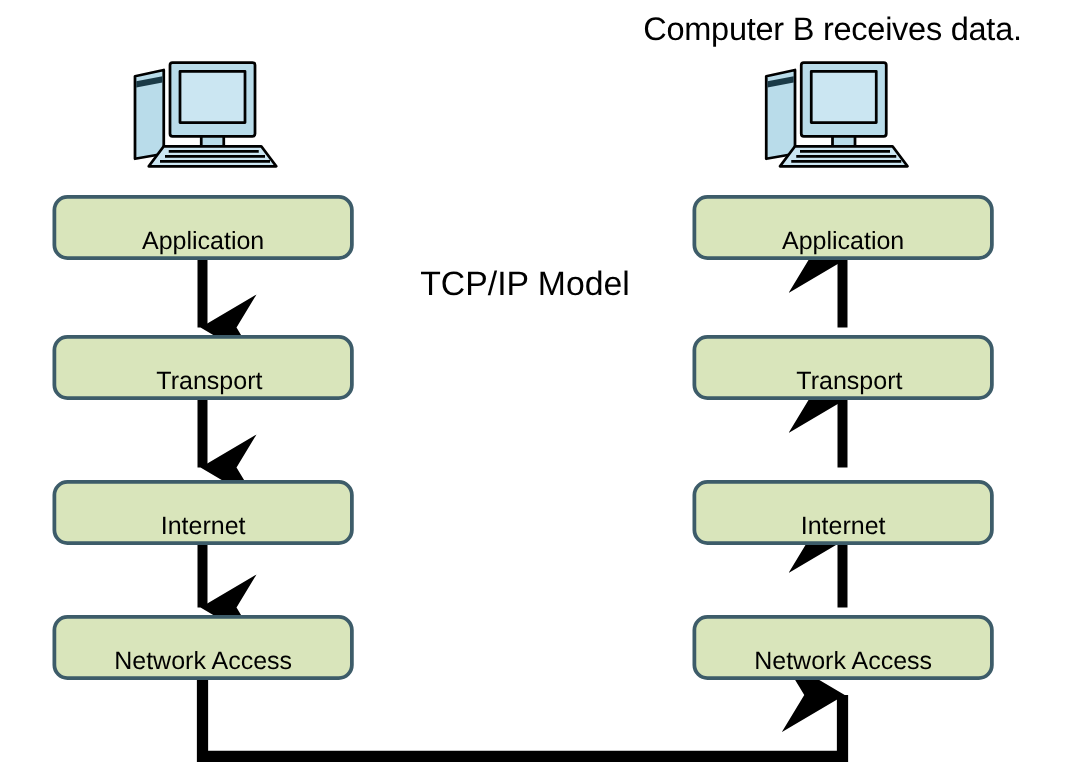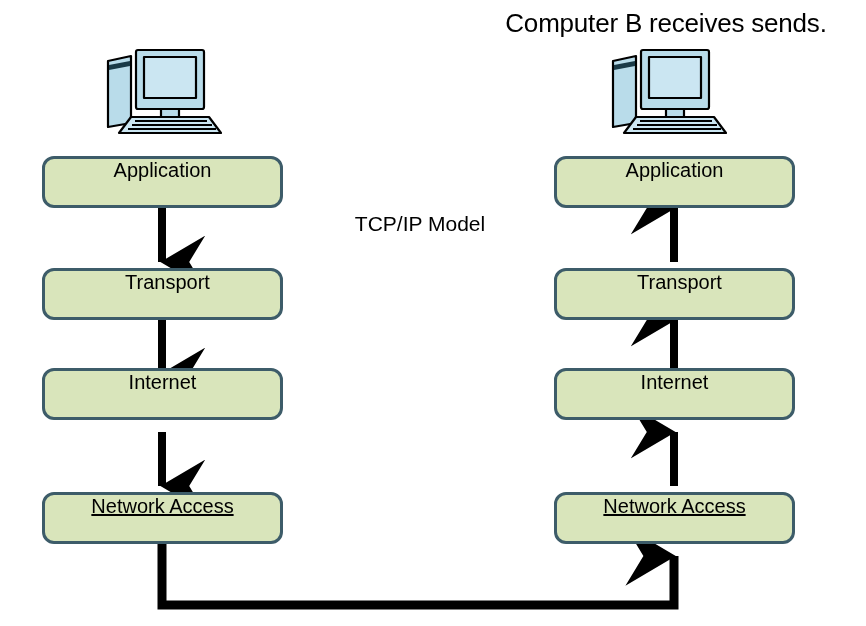"Computer B receives sends." div.caption { text: sends -> data }
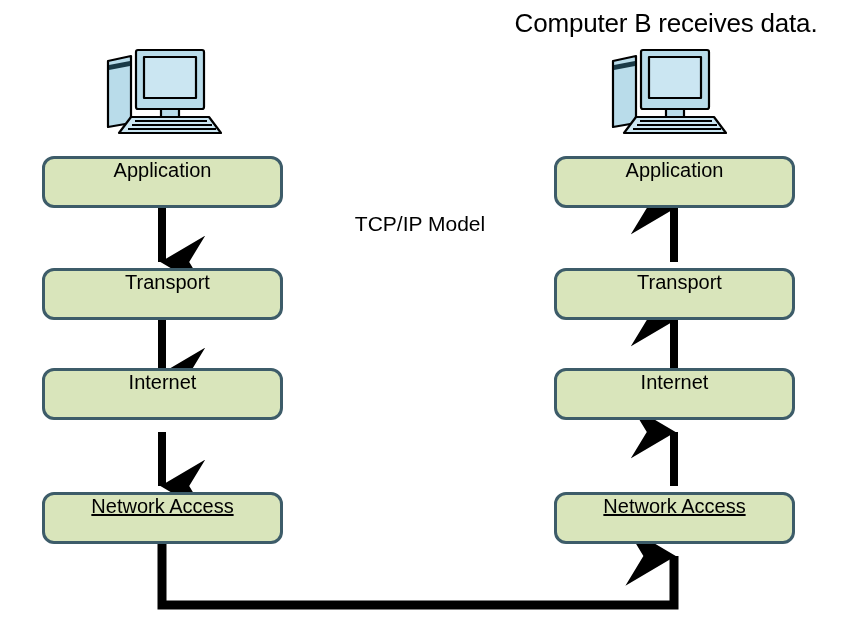"Application" .layer-box { align-items: flex-start -> flex-end }
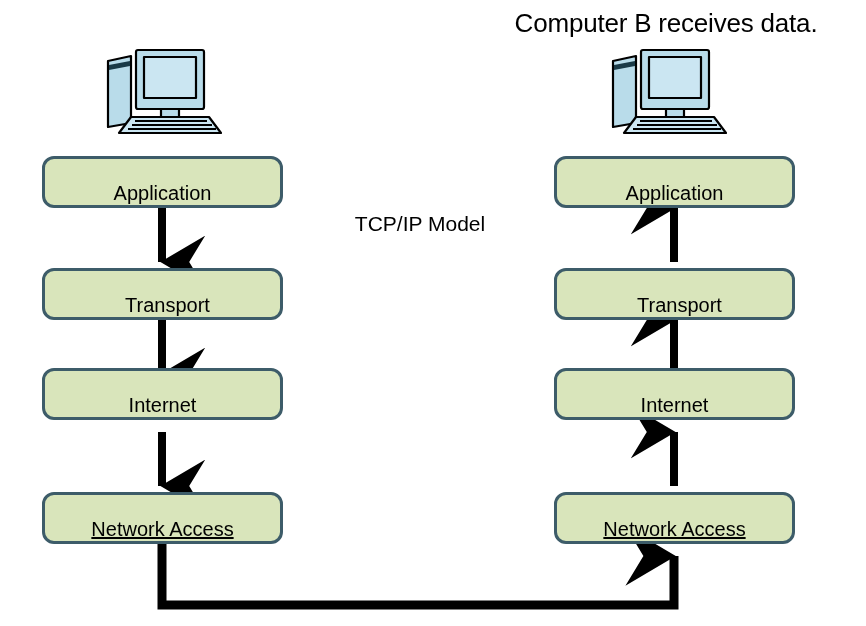"TCP/IP Model" #model-title { font-size: 21px -> 27px }
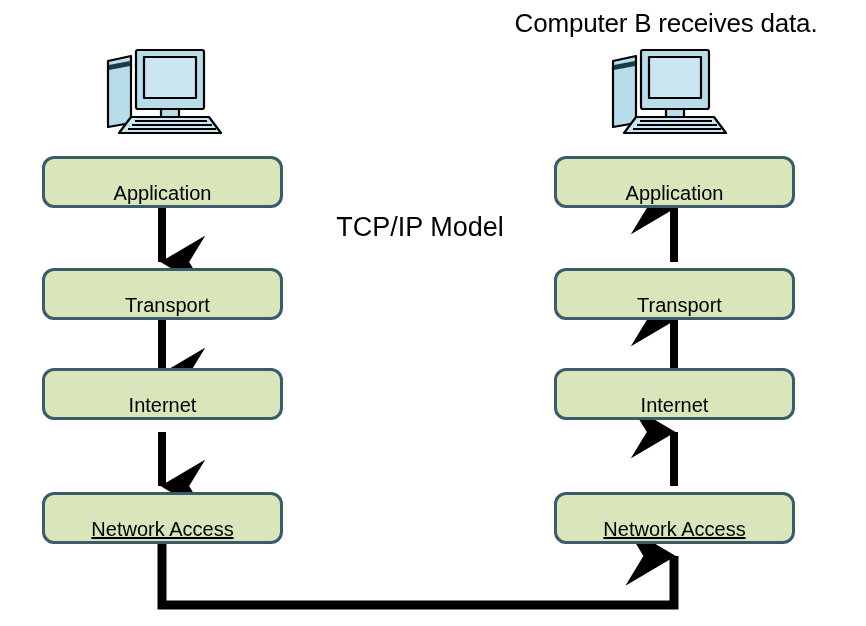"Internet" .row-3 { top: 368px -> 384px }
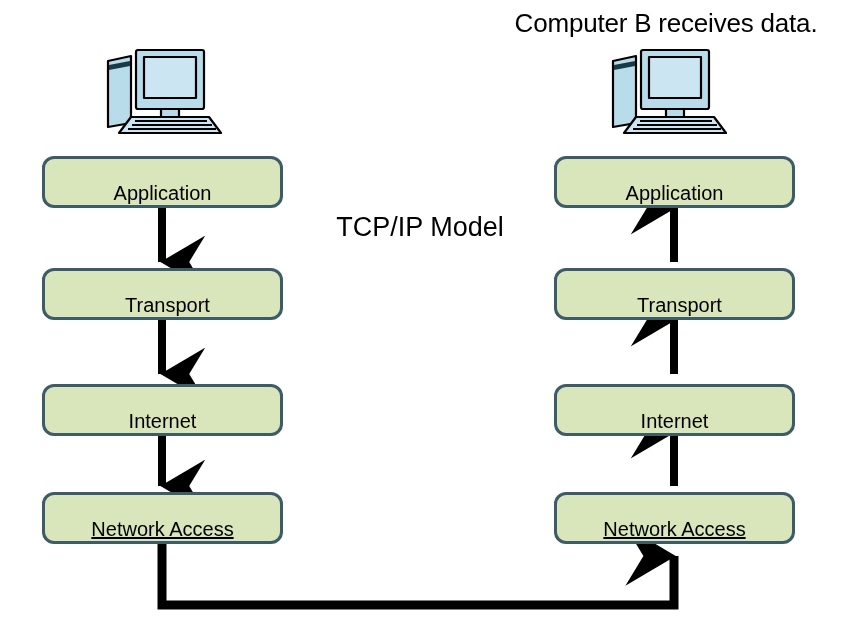"Network Access" .row-4 { text-decoration: underline -> none }
